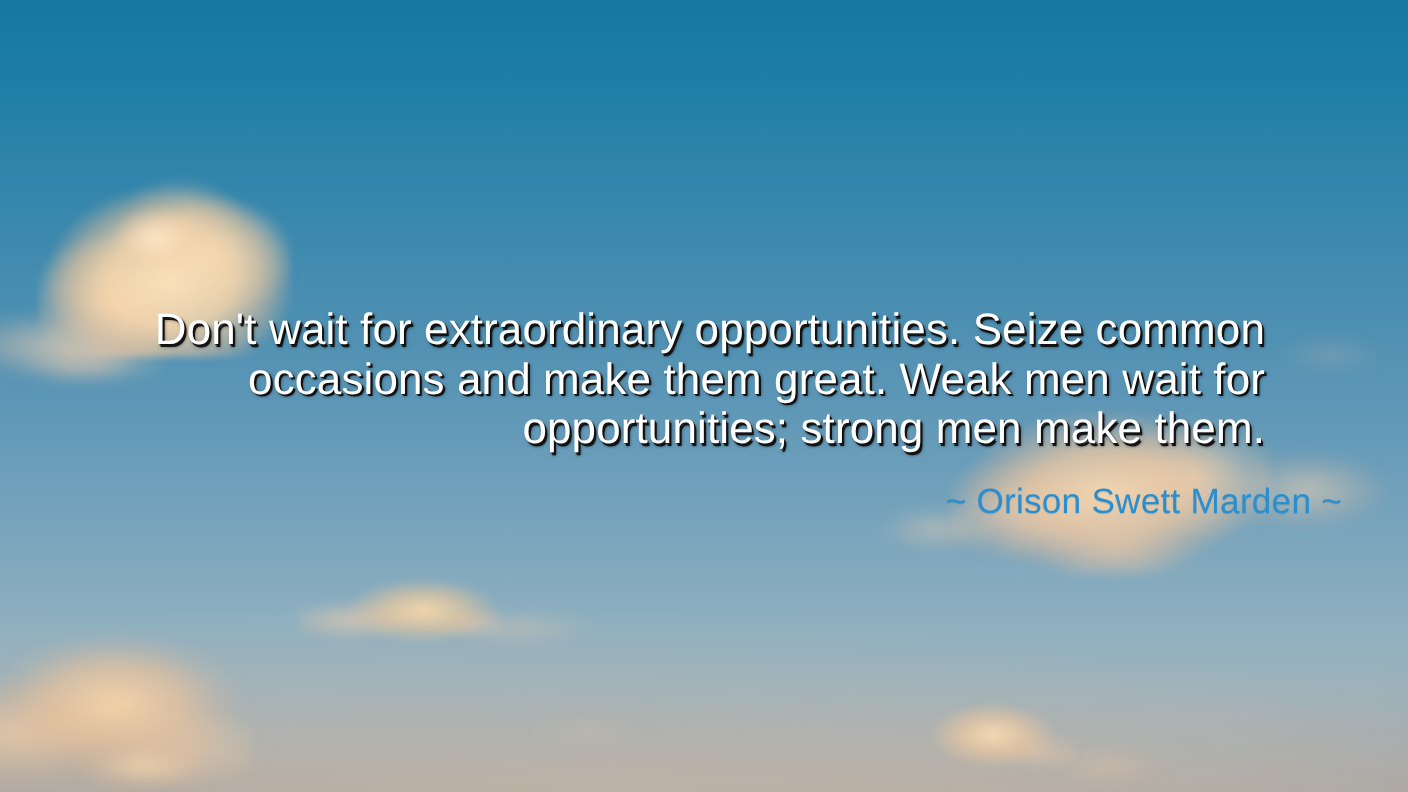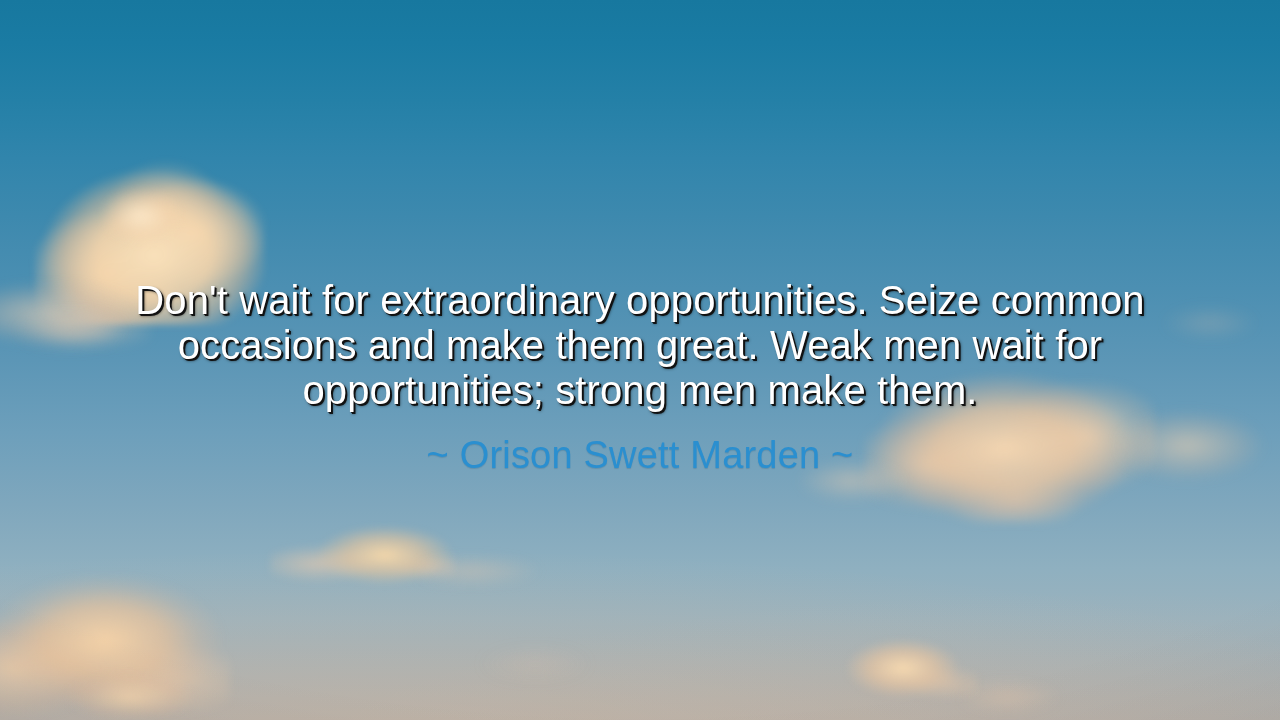"Don't wait for extraordinary" .quote-block { text-align: center -> right }
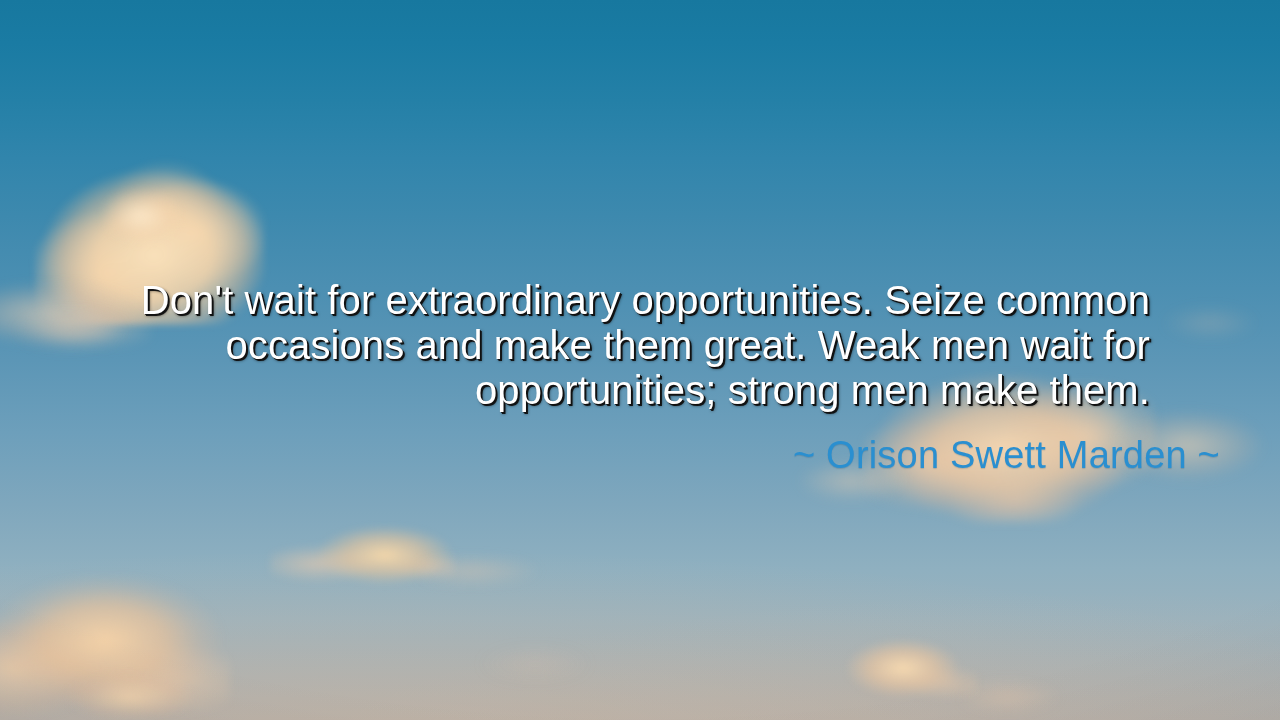"~ Orison Swett Marden ~" .attribution { font-size: 38px -> 32px }
